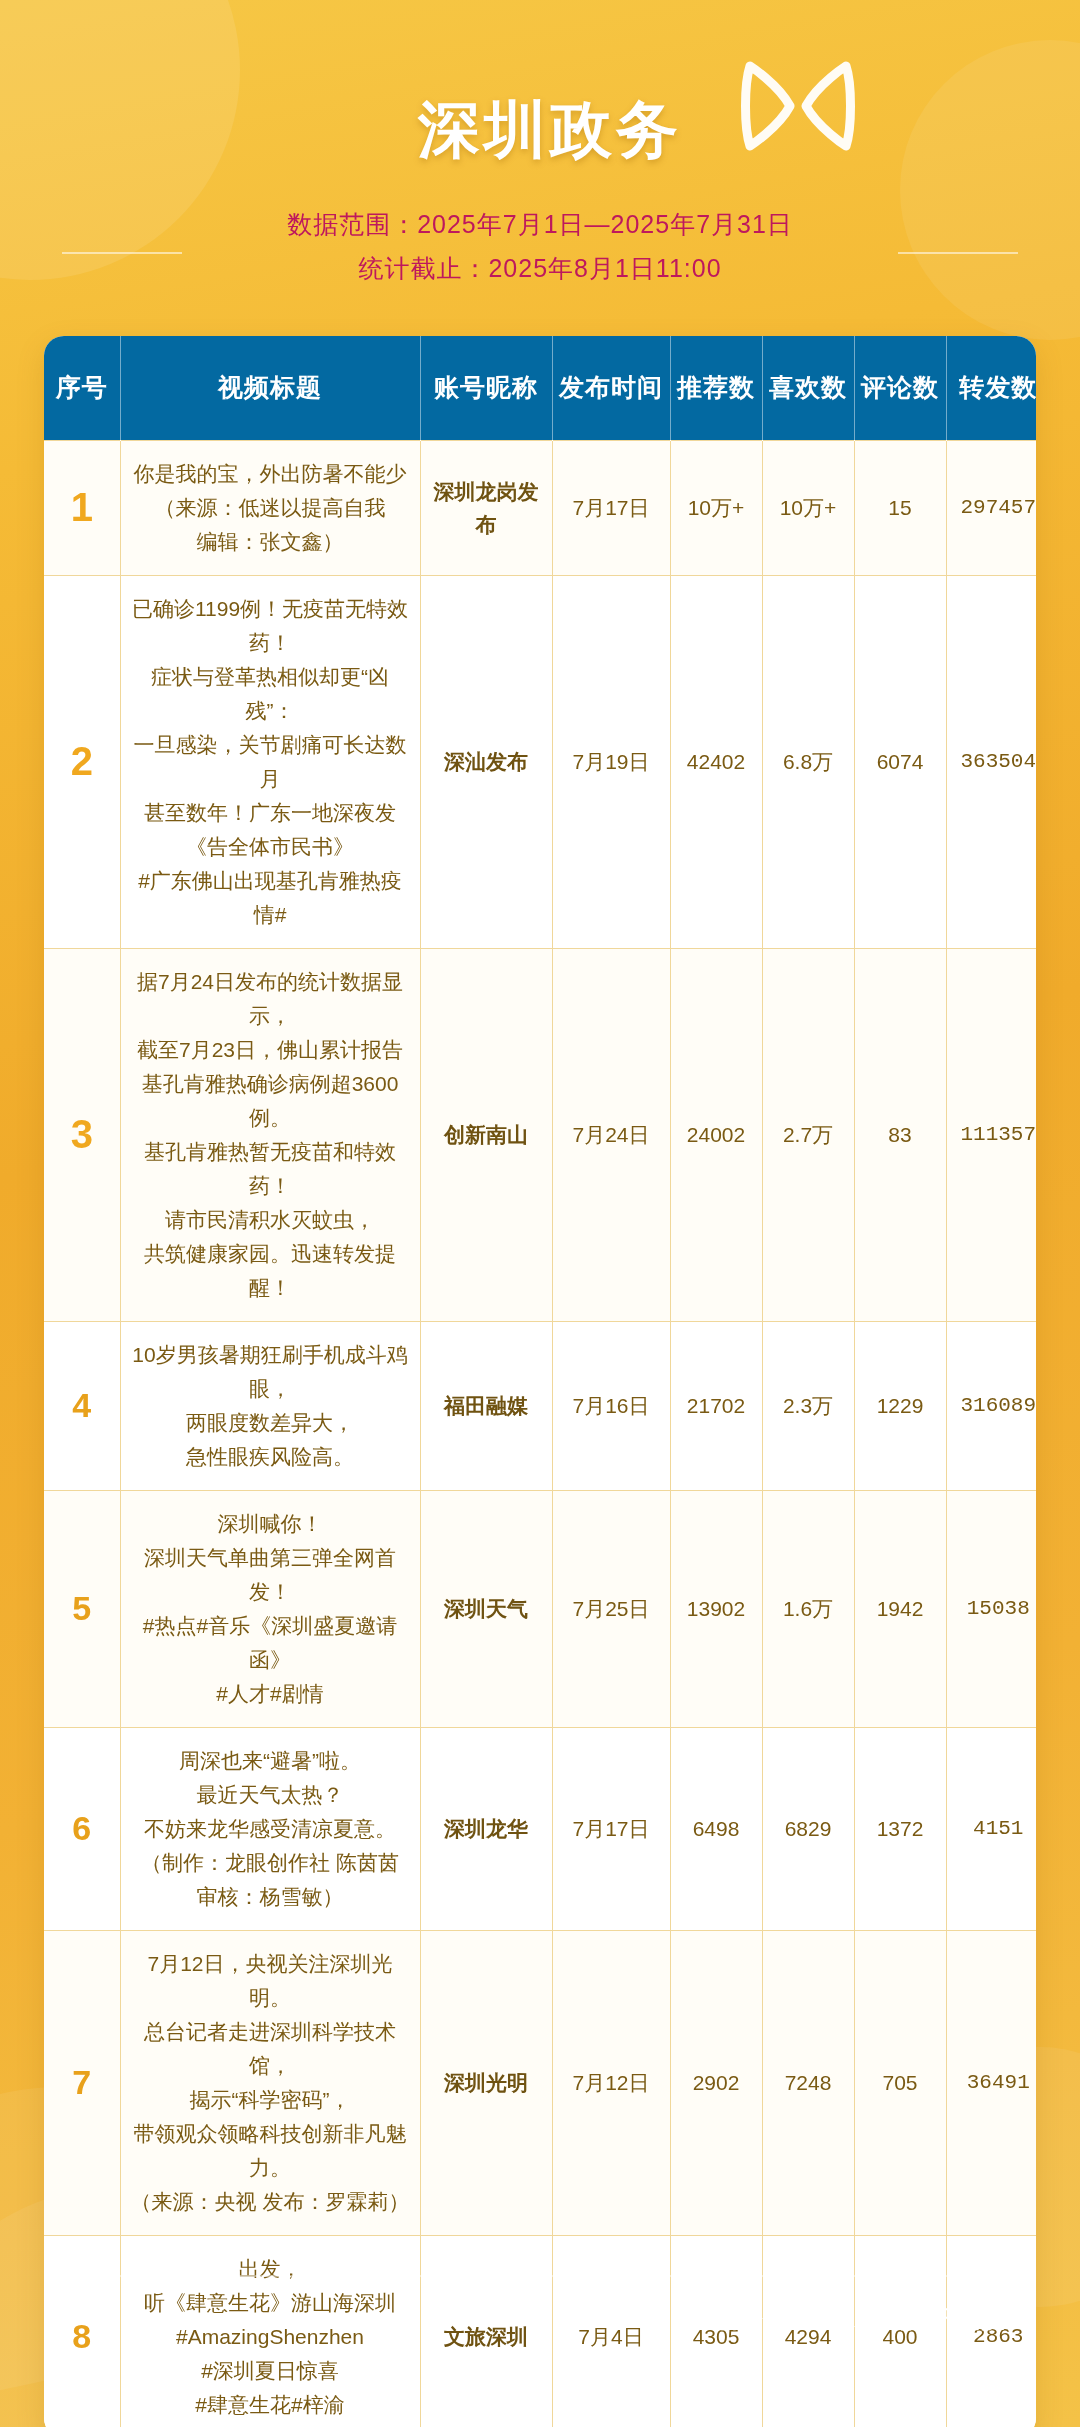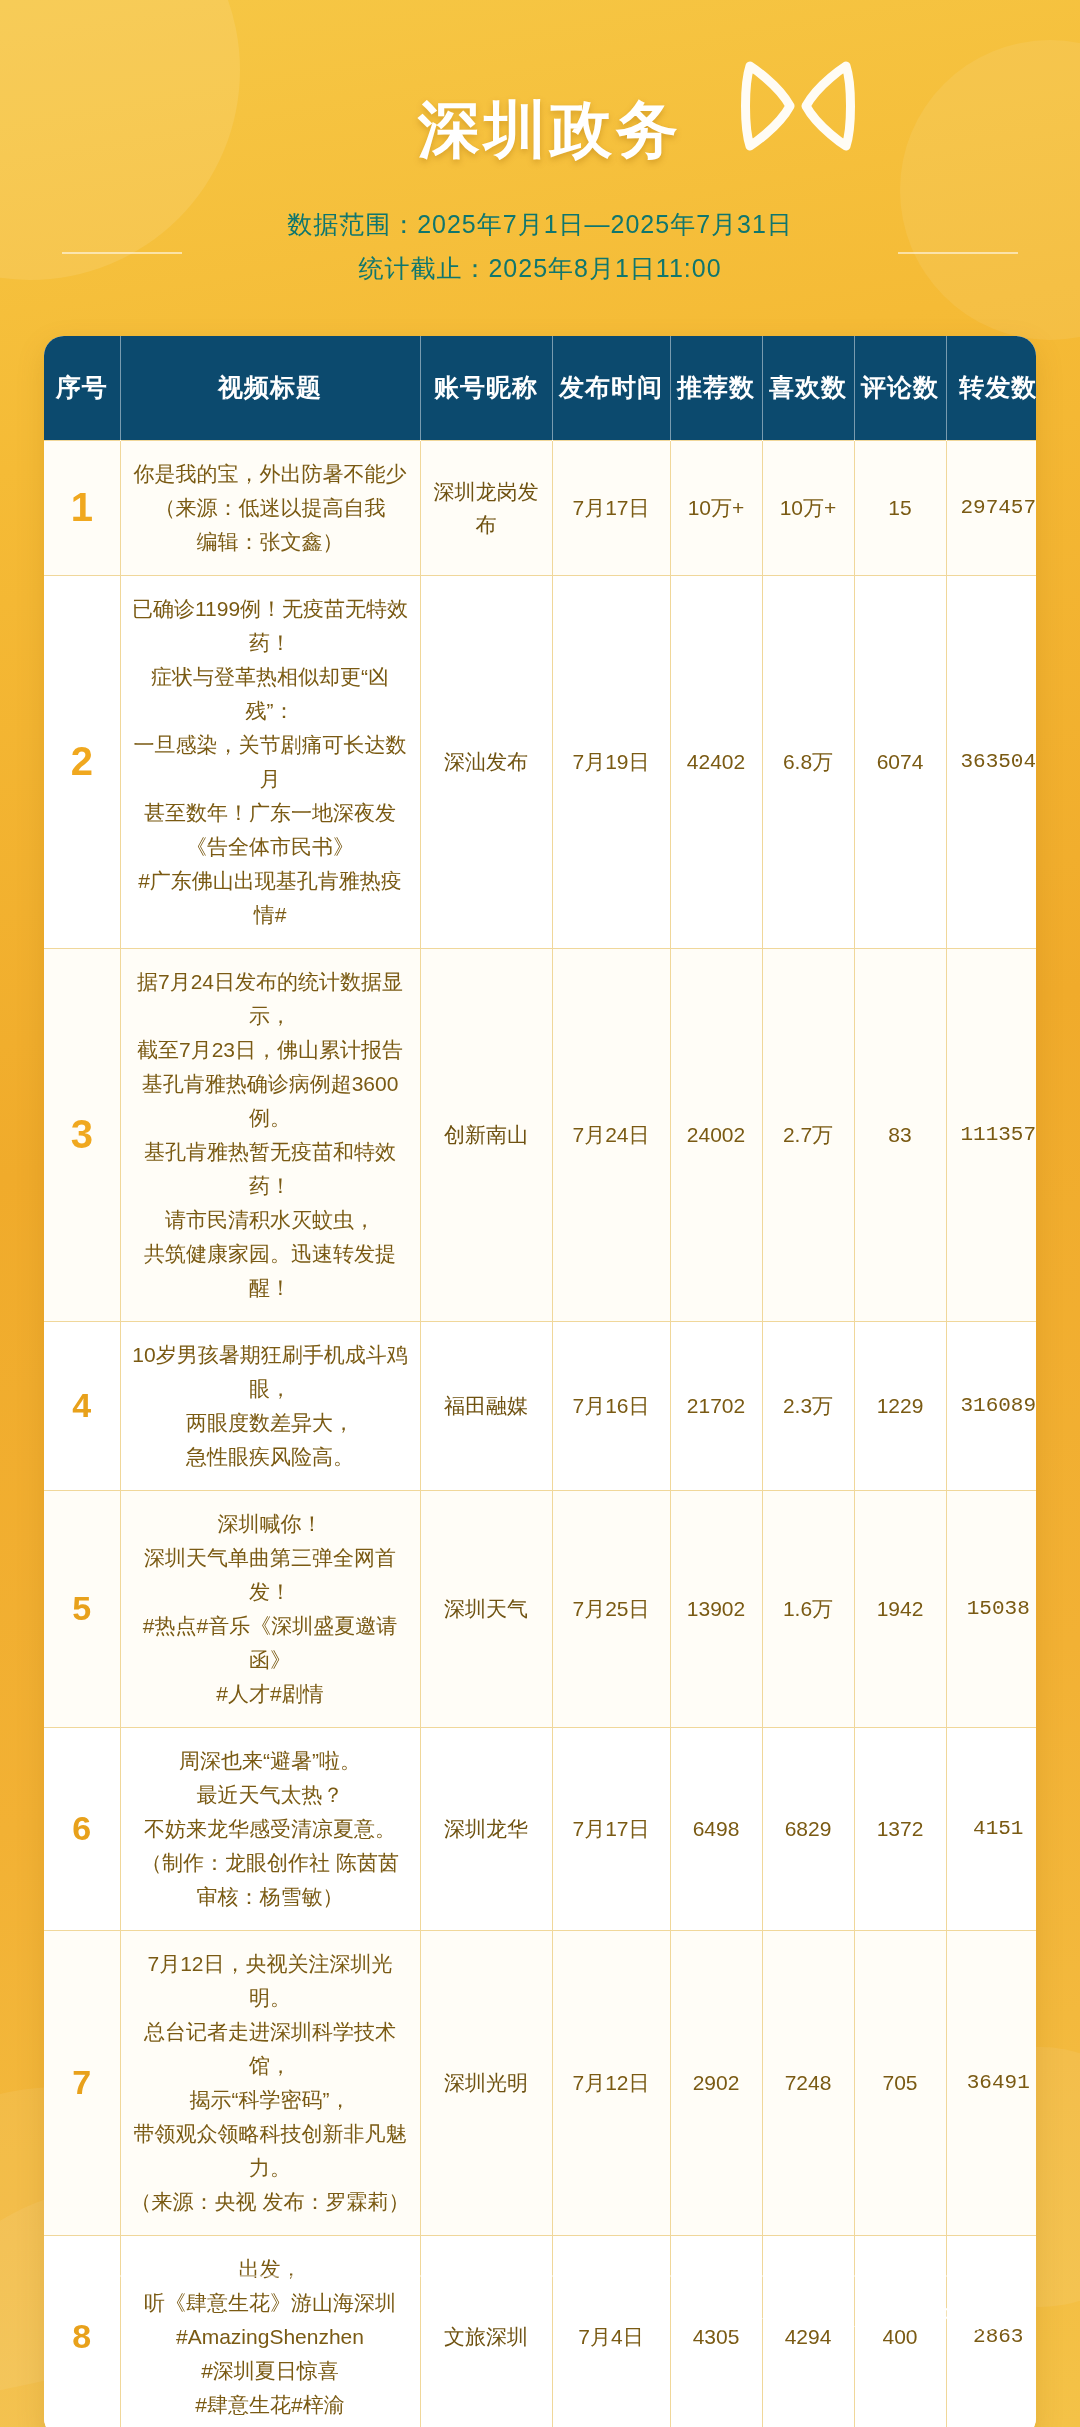"数据范围：2025年7月1日—2025年7月31日" .range-band { color: #0f766e -> #be185d }
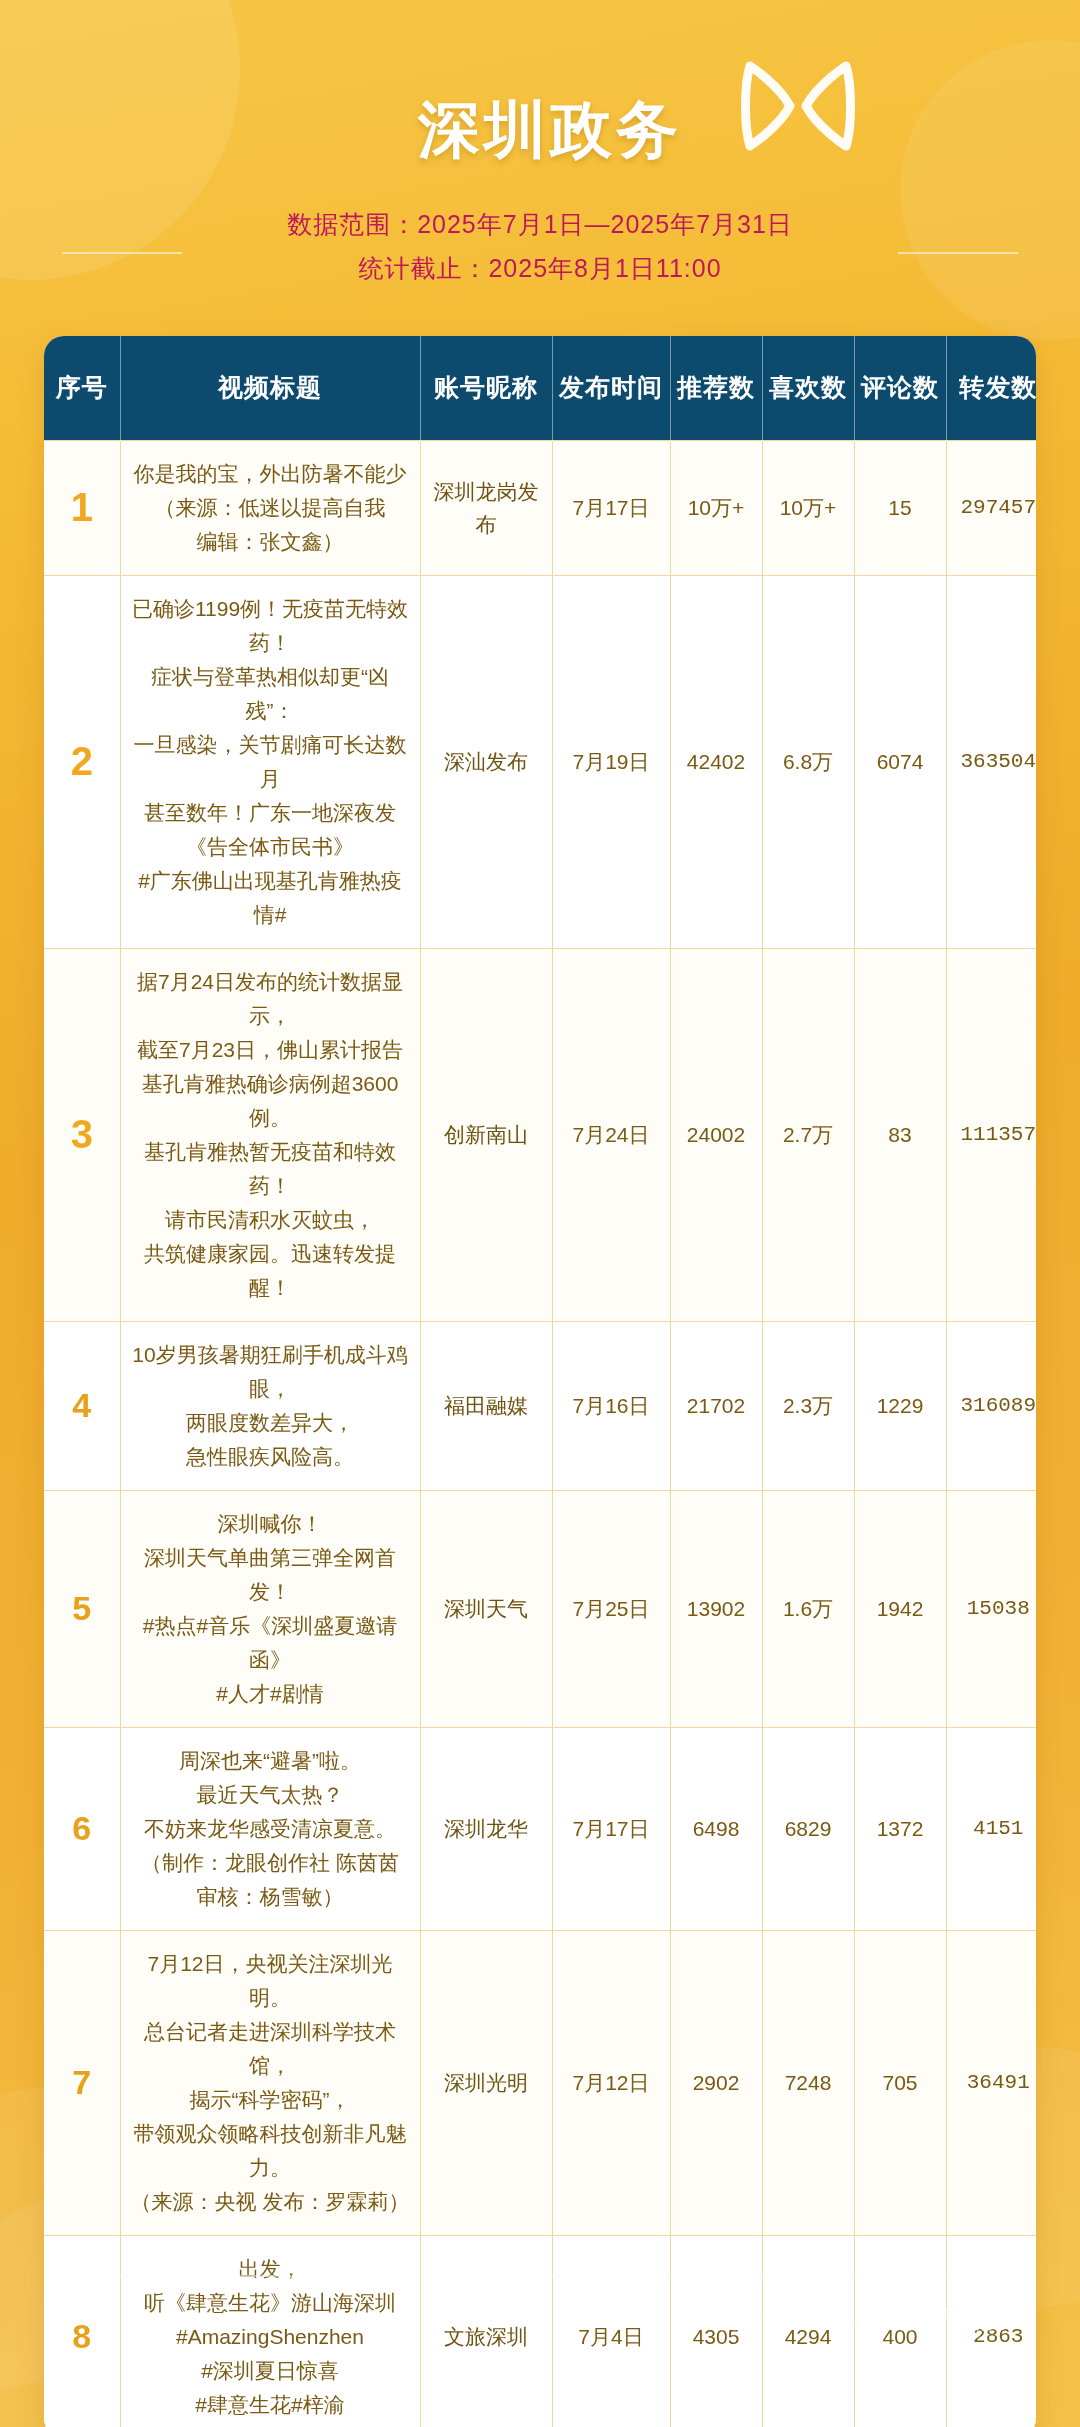"序号" thead th { background: #0c4a6e -> #0369a1 }
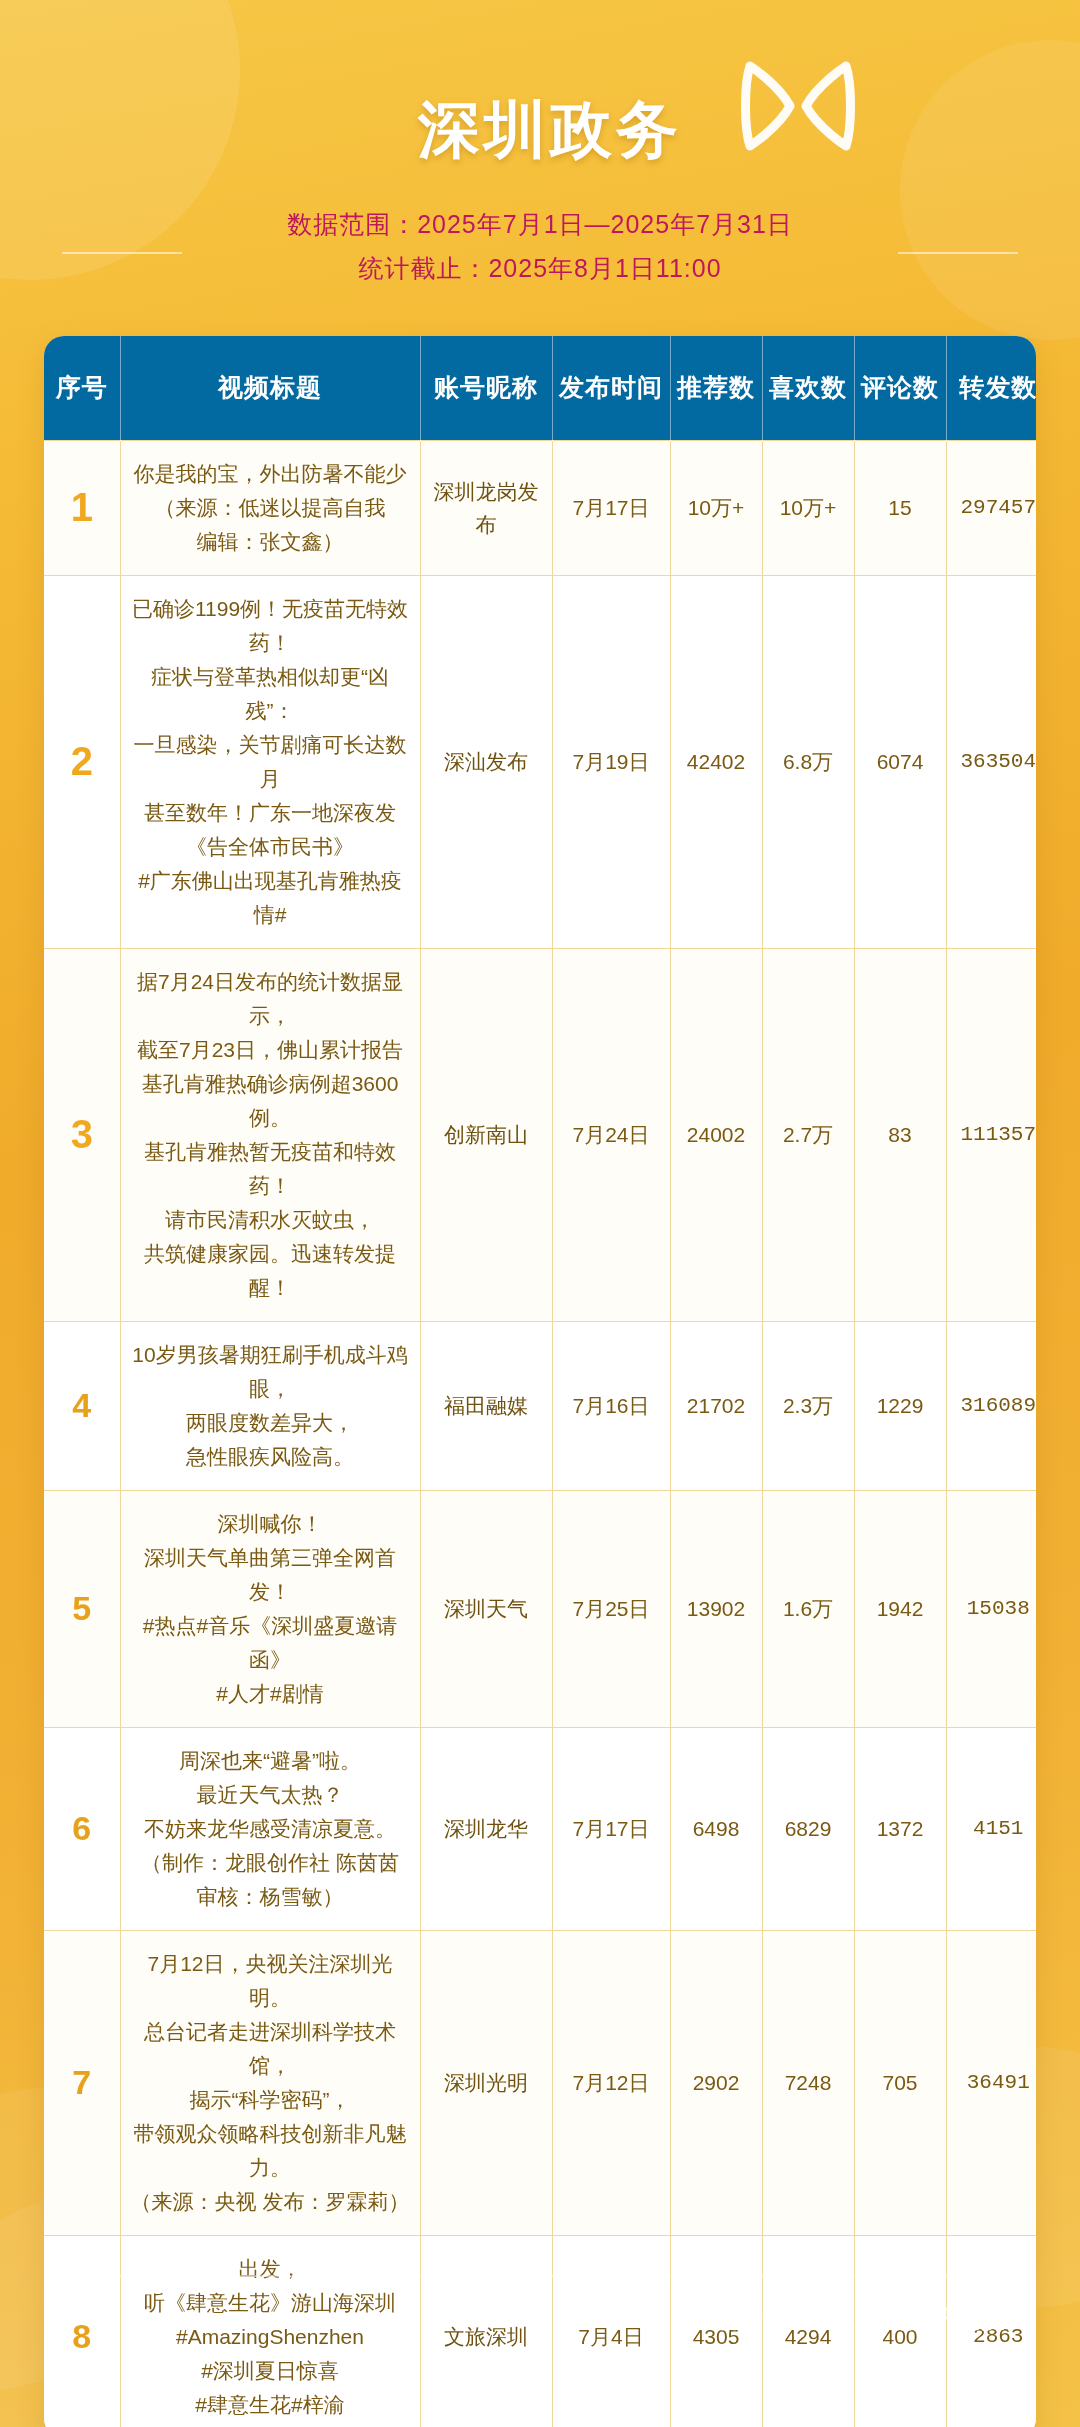"深圳龙岗发布" .acct { font-weight: normal -> bold }
